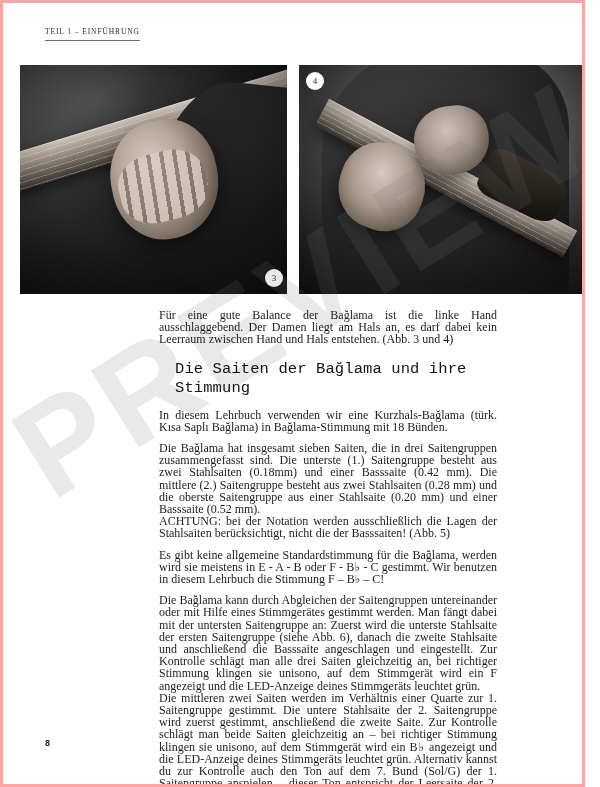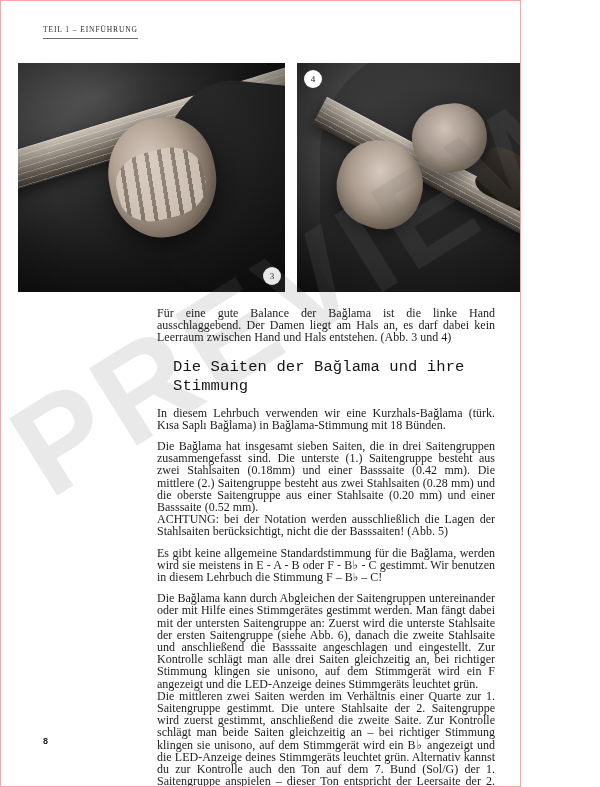"TEIL 1 – EINFÜHRUNG" .page { border: 1px solid #fca5a5 -> 3px solid #fca5a5; width: 521px -> 585px }
